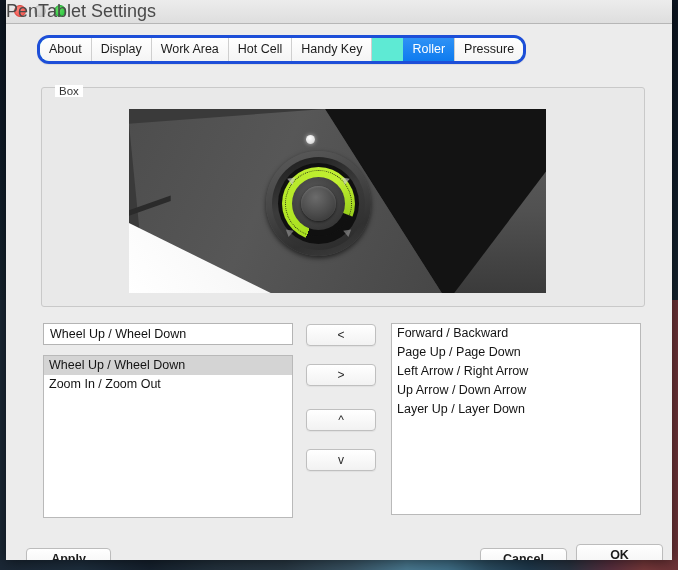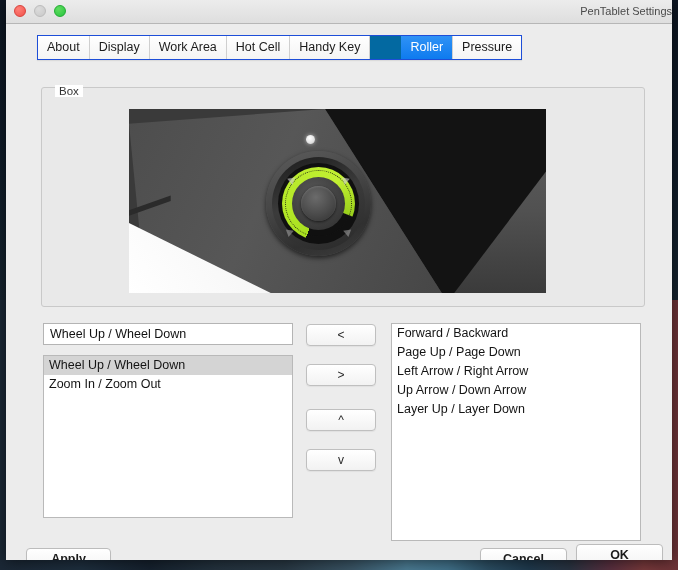"PenTablet Settings" #window-title { font-size: 11px -> 18px; text-align: right -> left }
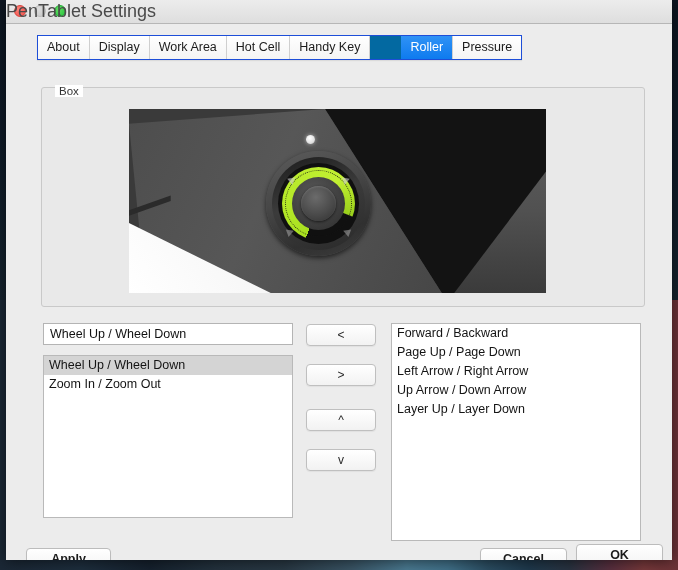"About" #tabbar { background: #0369a1 -> #5eead4; border: 1px solid #1d4ed8 -> 3px solid #1d4ed8; border-radius: 0 -> 12px }
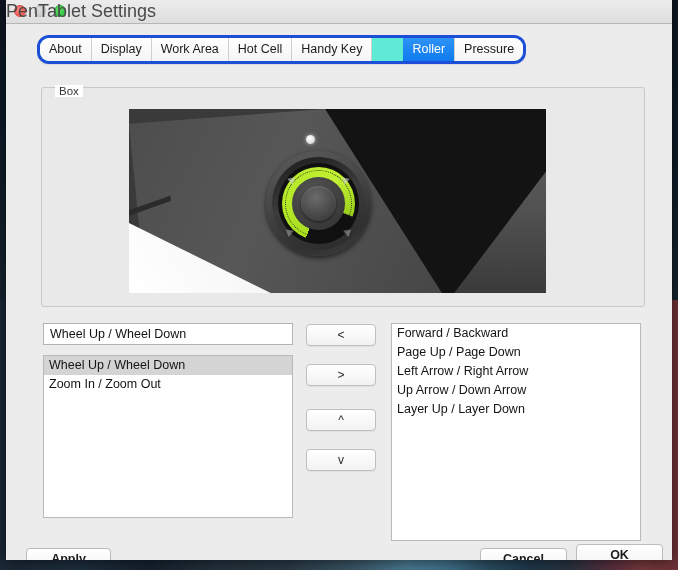"Forward / Backward" #right-list { height: 218px -> 192px }
